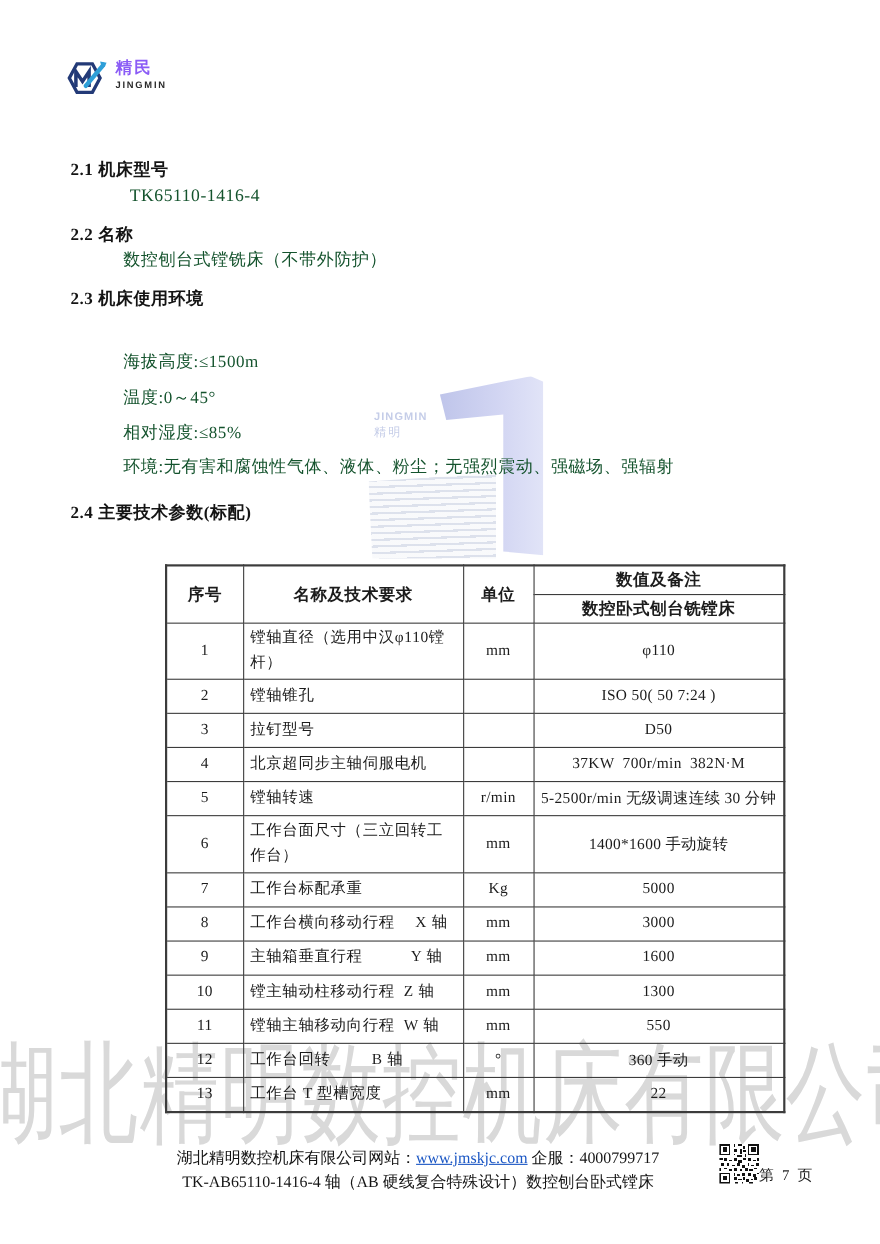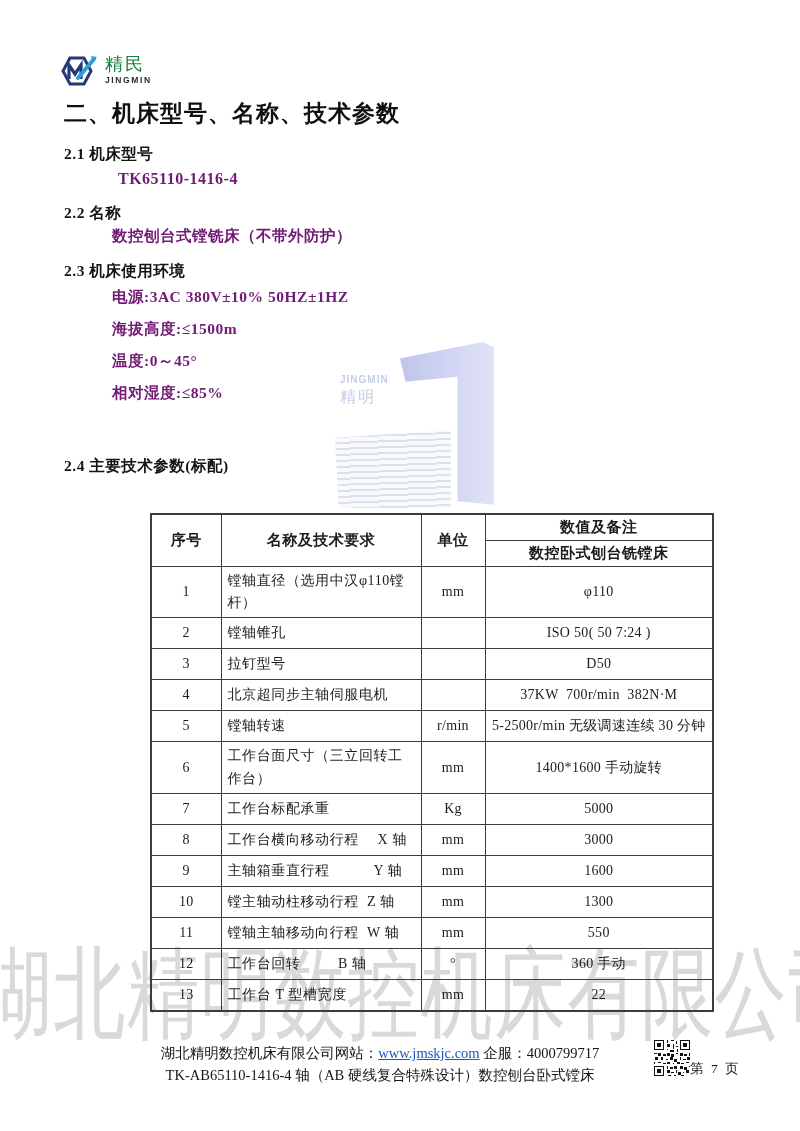"精民" .logo-cn { color: #15803d -> #8b5cf6; font-size: 18px -> 15px; font-weight: 400 -> 700 }
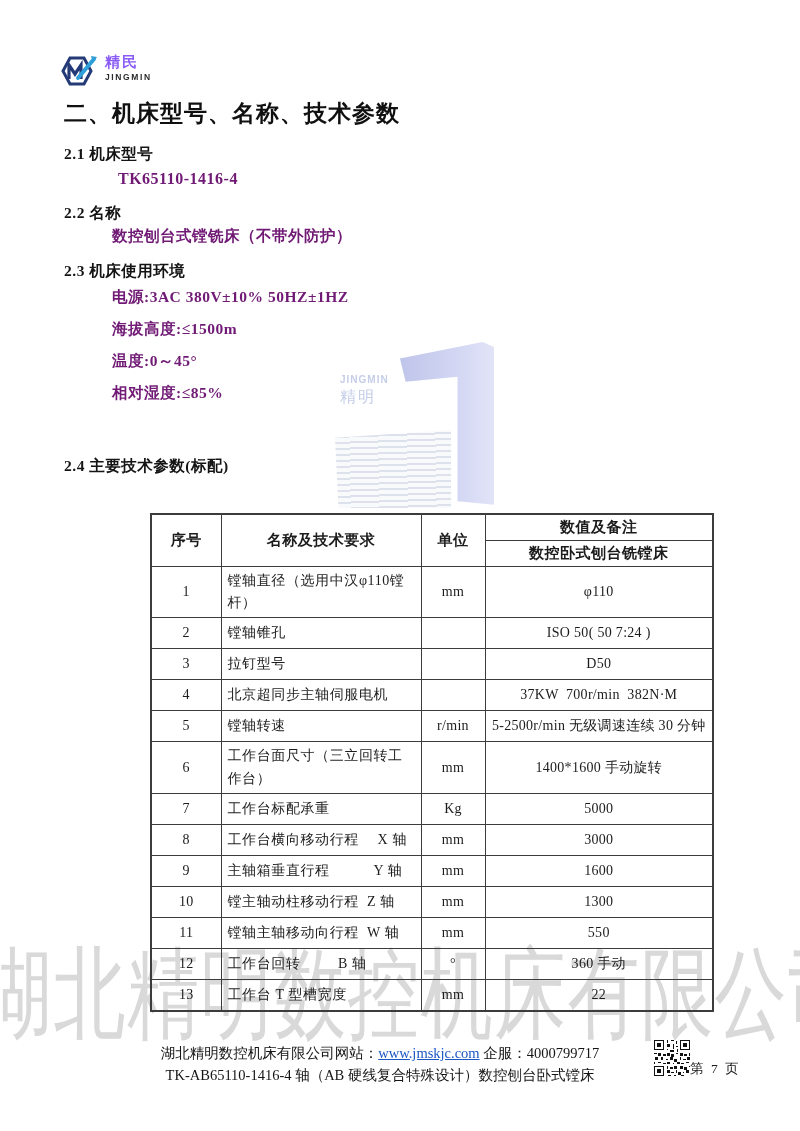"二、机床型号、名称、技术参数" div.abs { html: <div>二、机床型号、名称、技术参数</div> -> none }
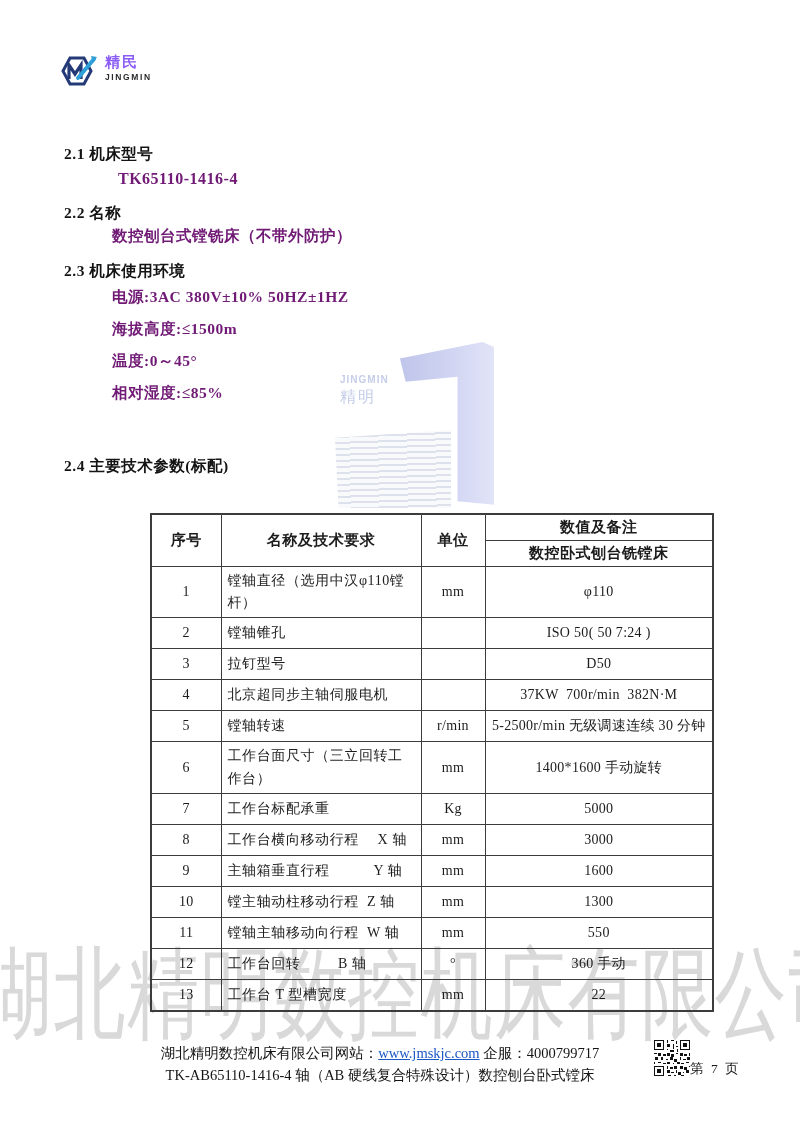"TK65110-1416-4" .body-line { color: #701a75 -> #14532d; font-weight: bold -> none }
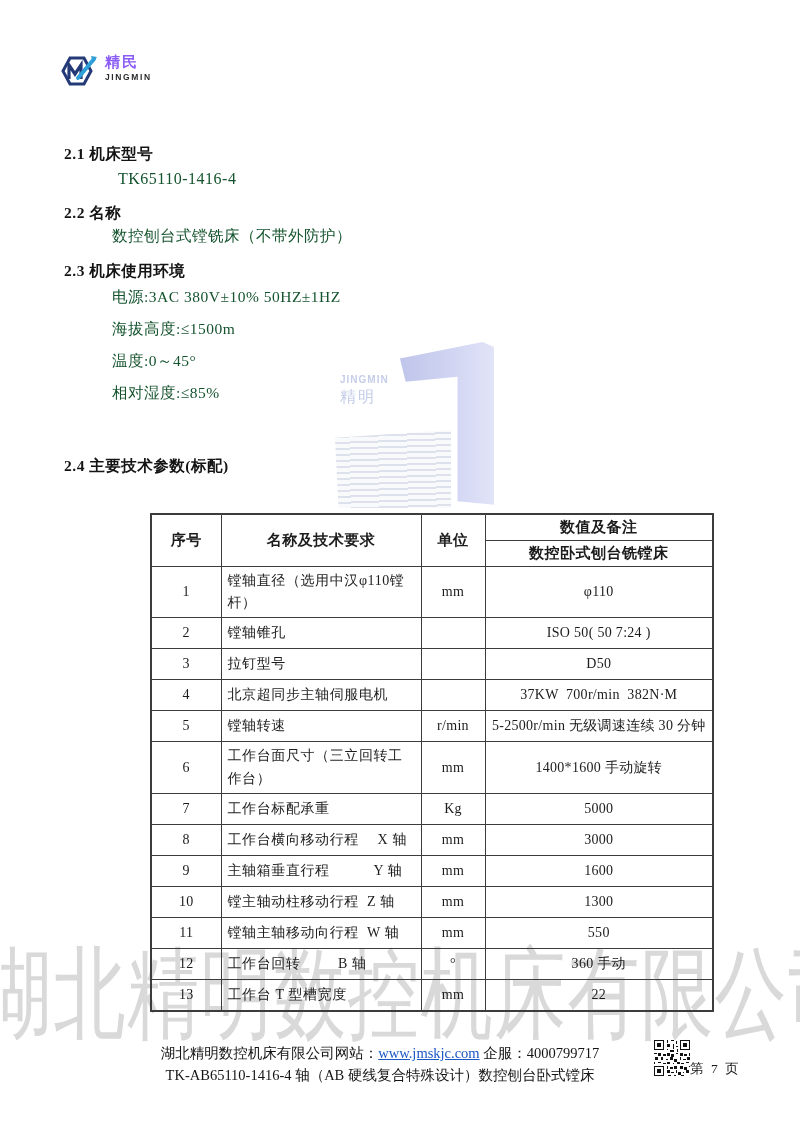"电源:3AC 380V±10% 50HZ±1HZ" div.abs { html: <div>电源:3AC 380V±10% 50HZ±1HZ</div> -> none }
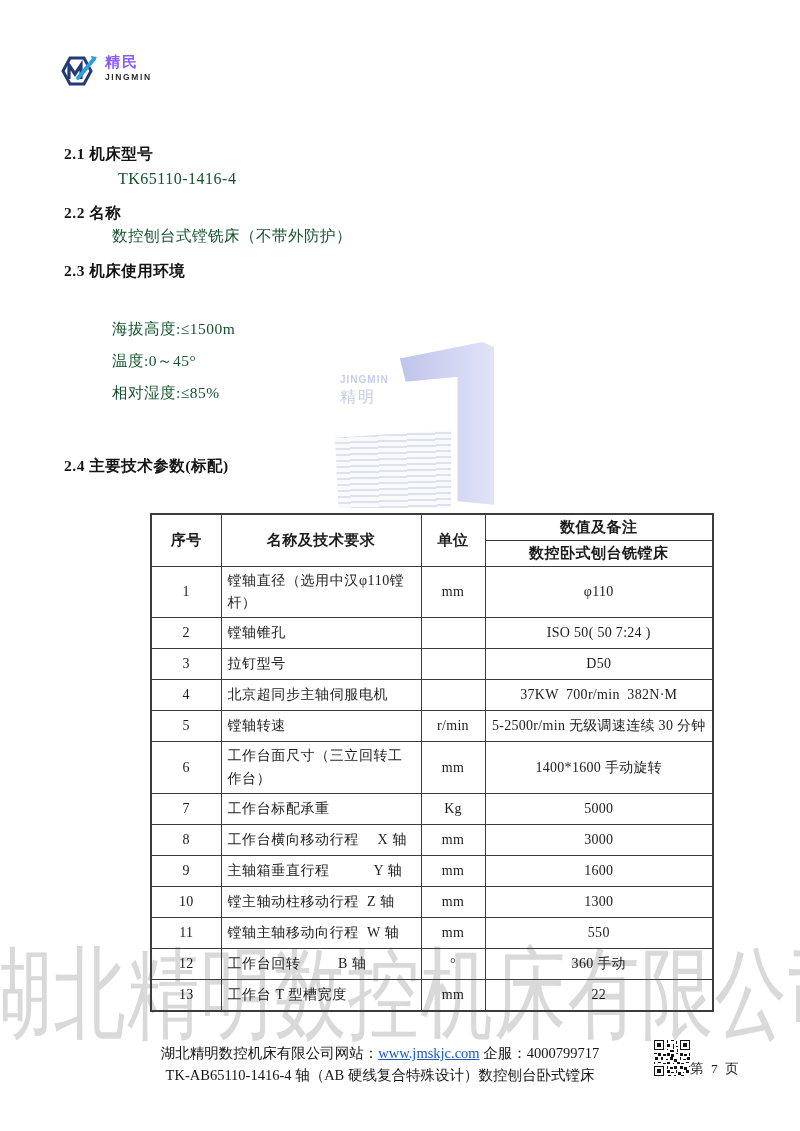"精明" .wm-minilogo .l2 { font-size: 16px -> 11px }
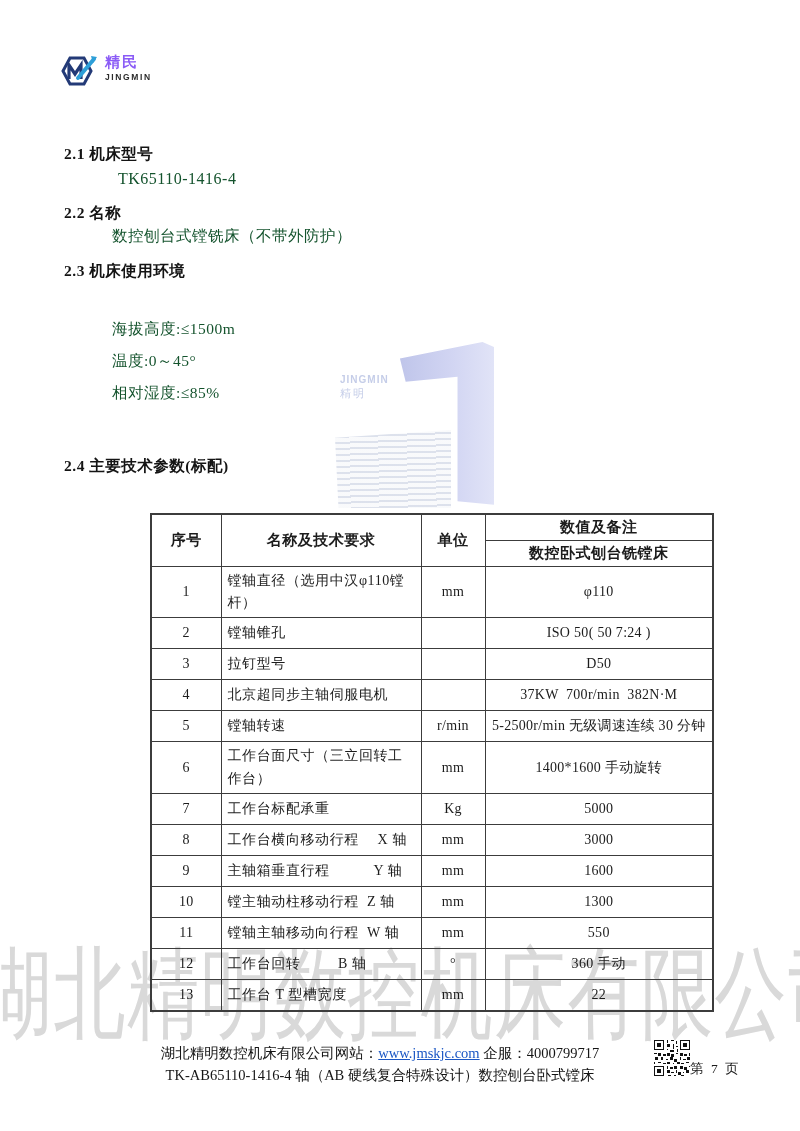"环境:无有害和腐蚀性气体、液体、粉尘；无强烈震动、强磁场、强辐射" div.abs { html: none -> <div>环境:无有害和腐蚀性气体、液体、粉尘；无强烈震动、强磁场、强辐射</div> }
